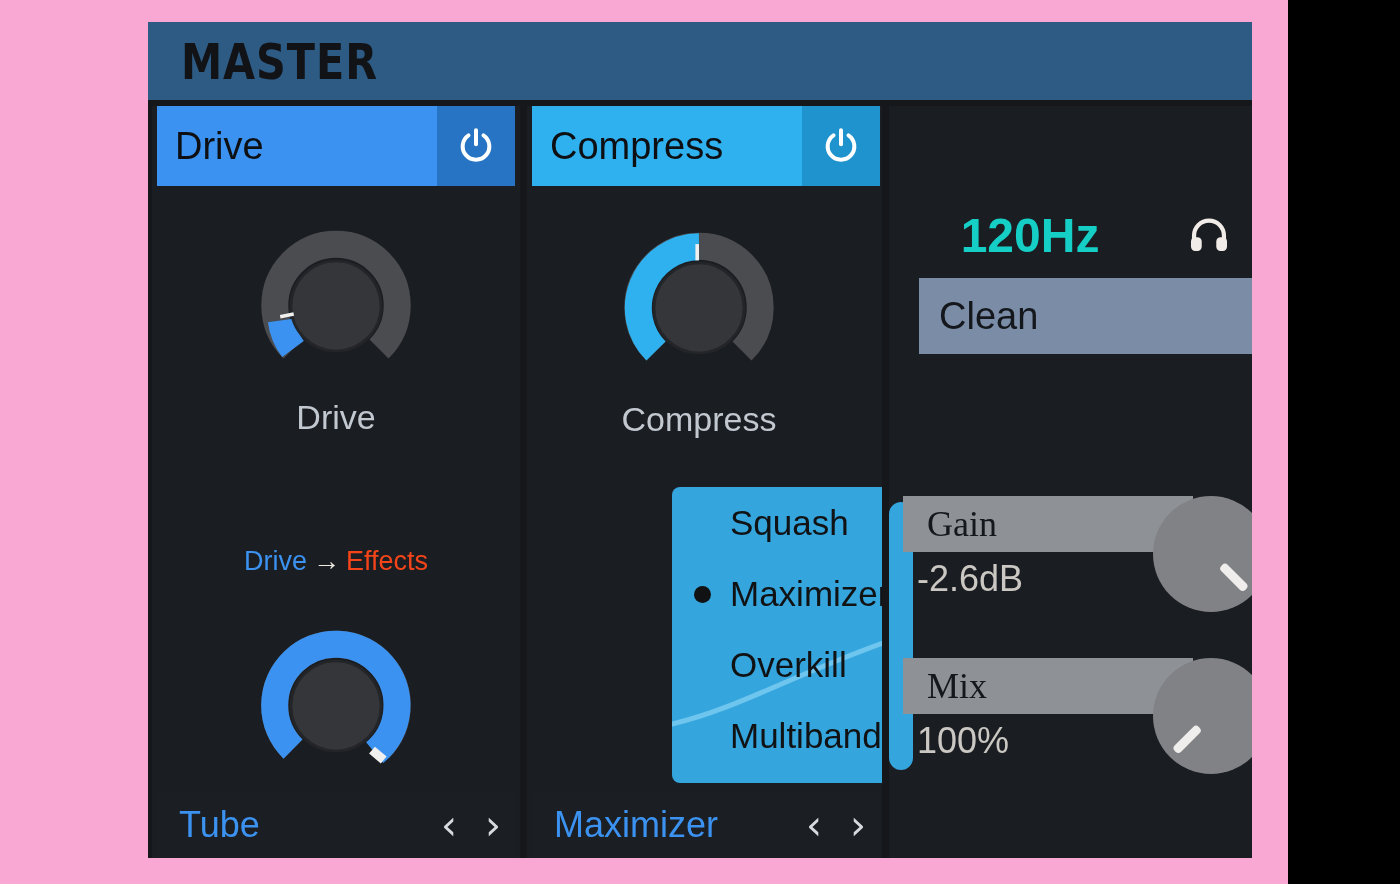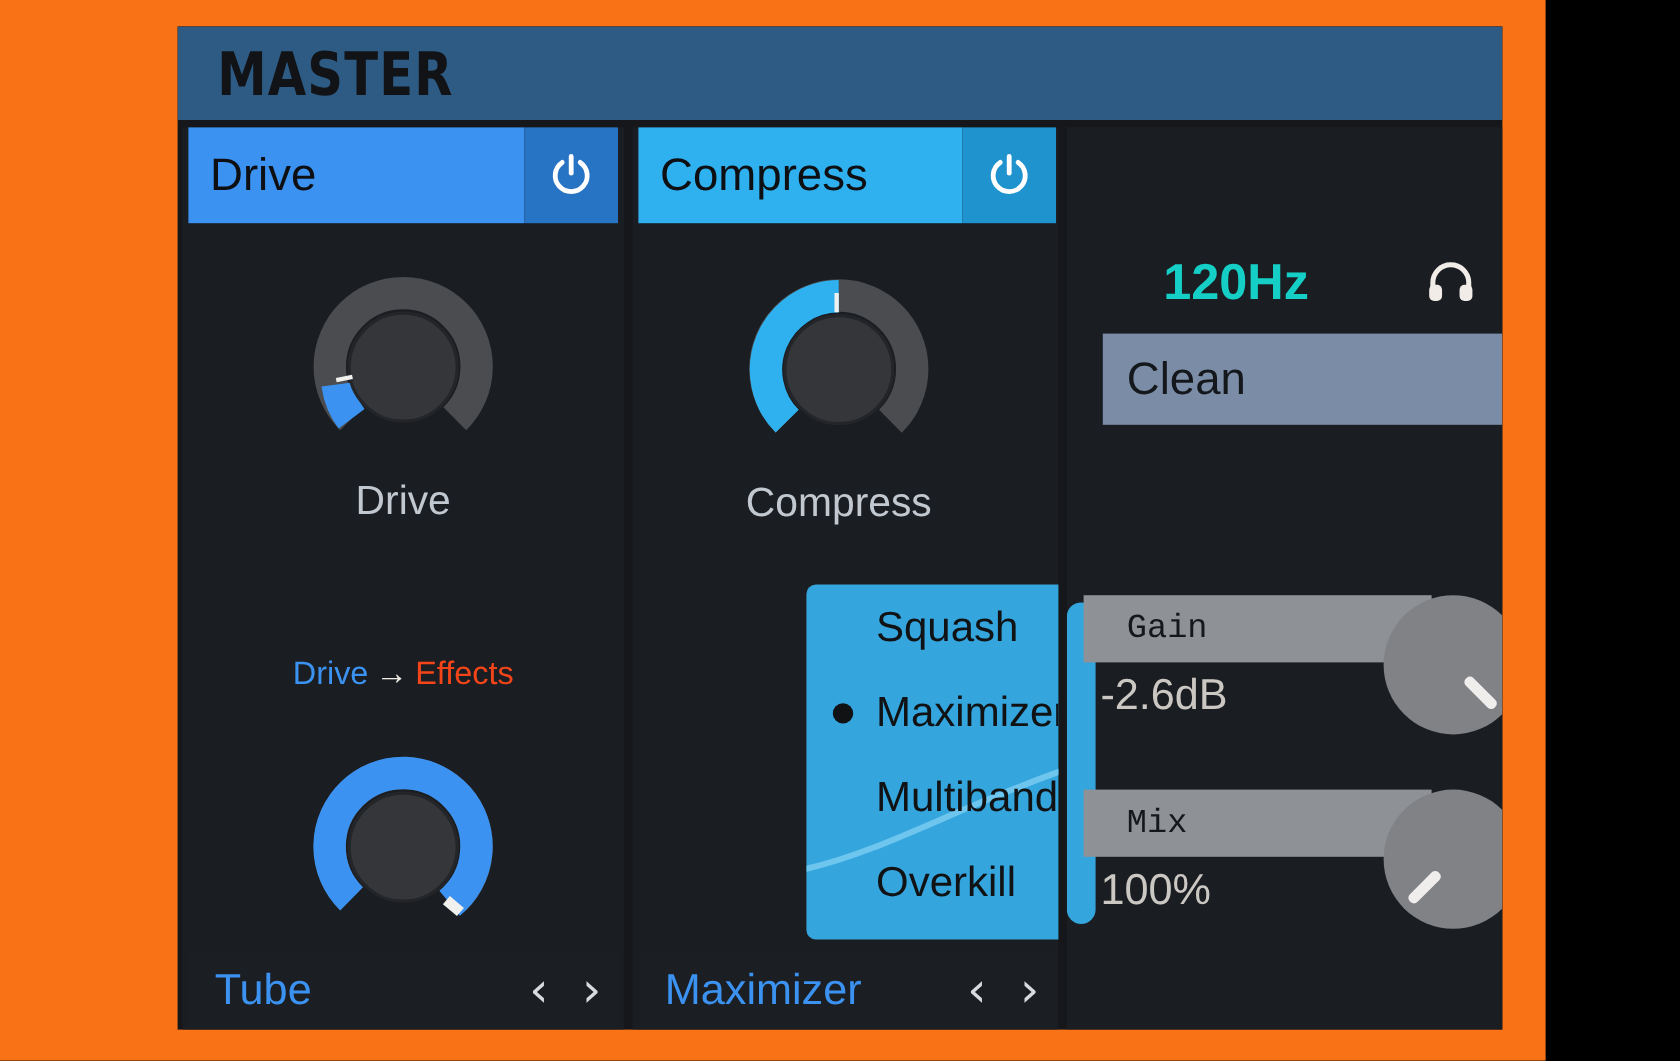"MASTER" #stage { background: #f97316 -> #f9a8d4 }
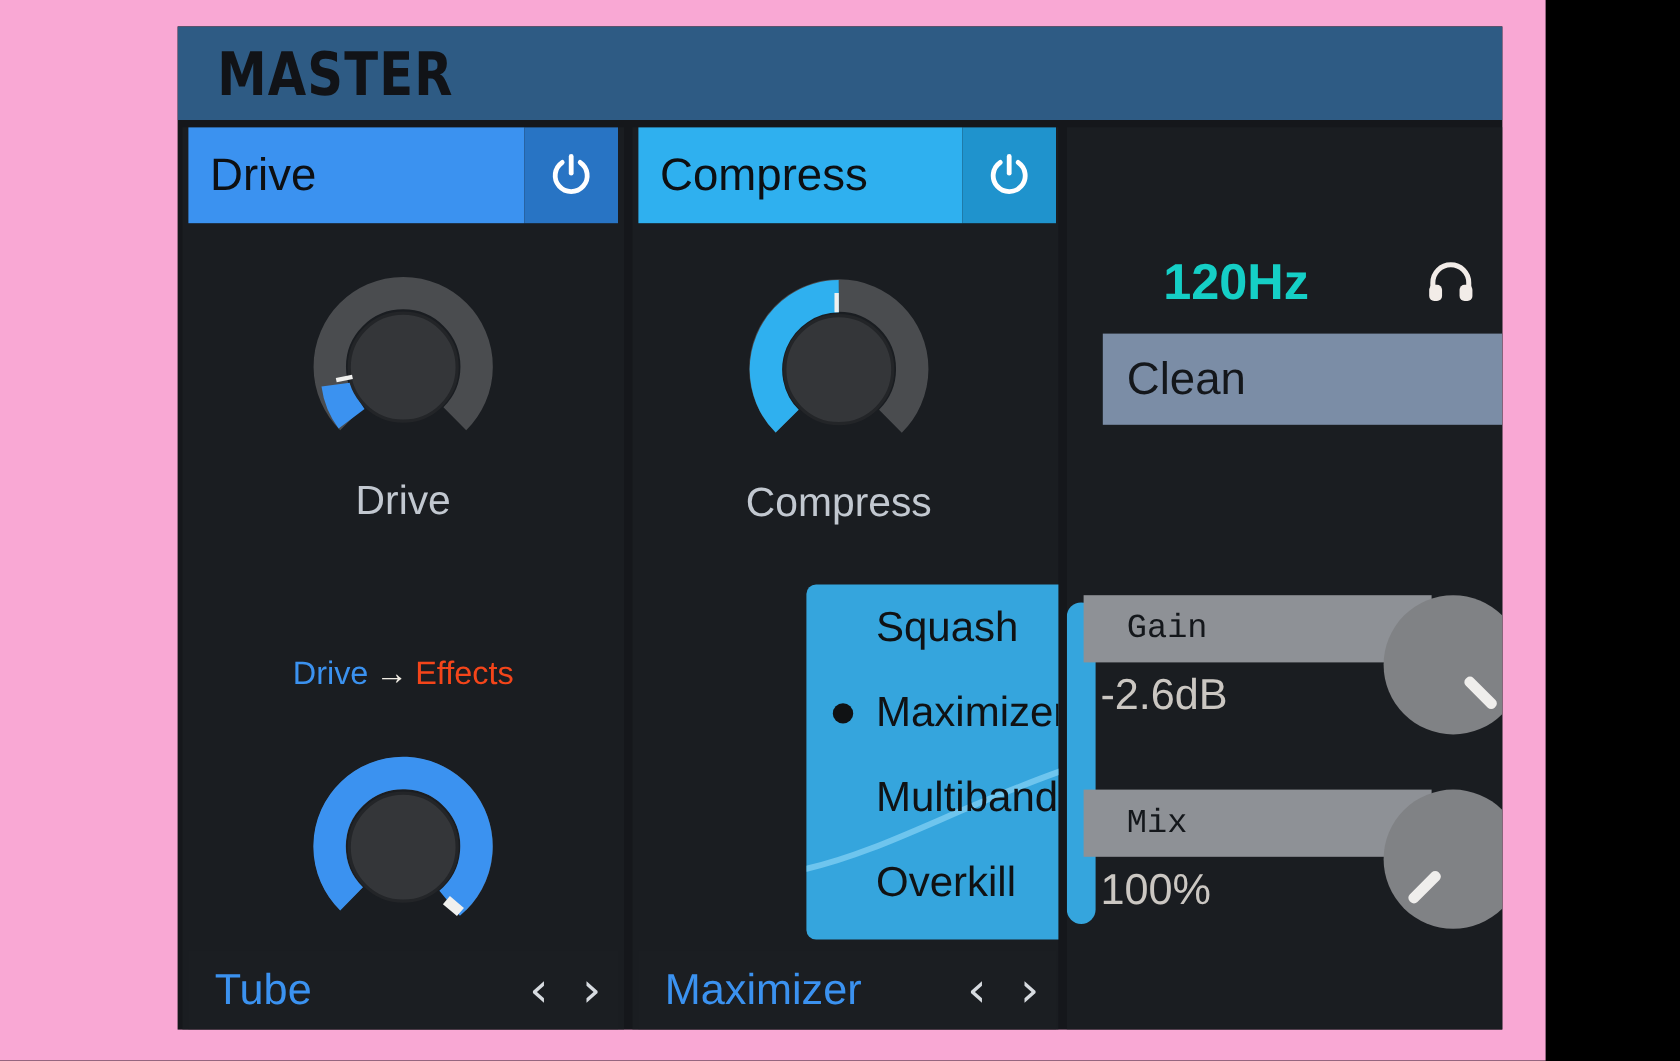"120Hz" #bass-freq { font-size: 42px -> 48px }
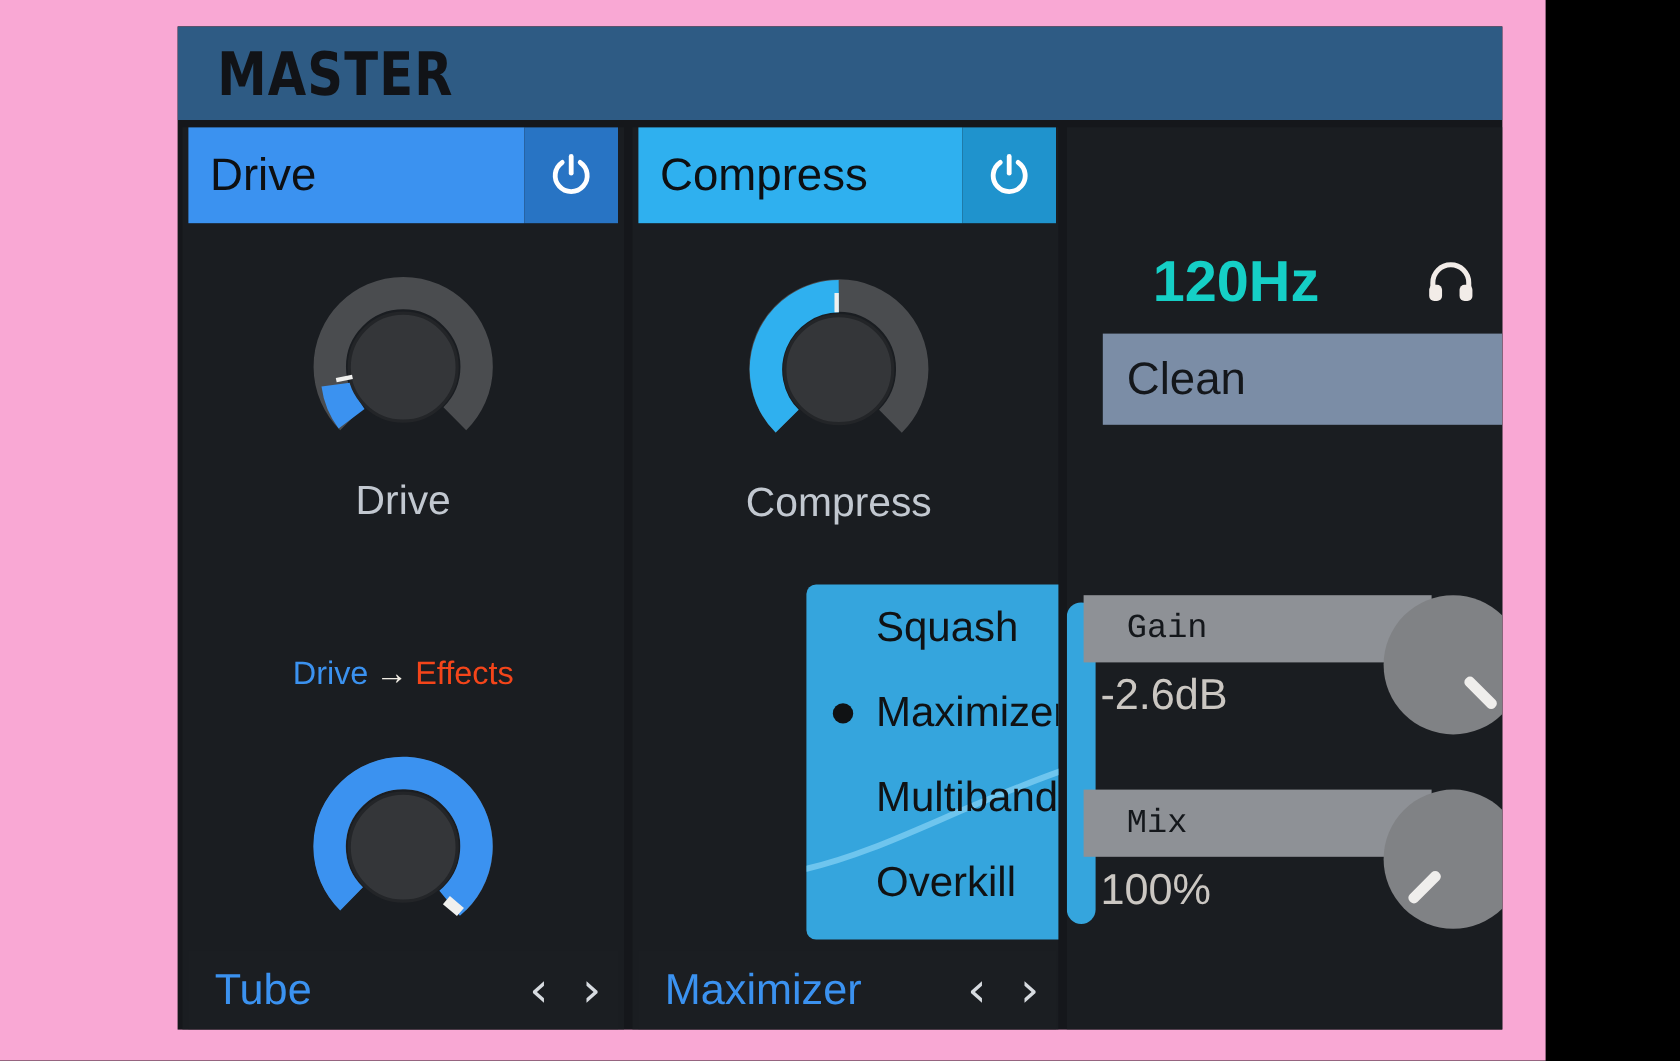"Gain" .param-pill-label { font-family: Liberation Mono, monospace -> Liberation Serif, serif; font-size: 28px -> 36px; padding-left: 36px -> 24px }
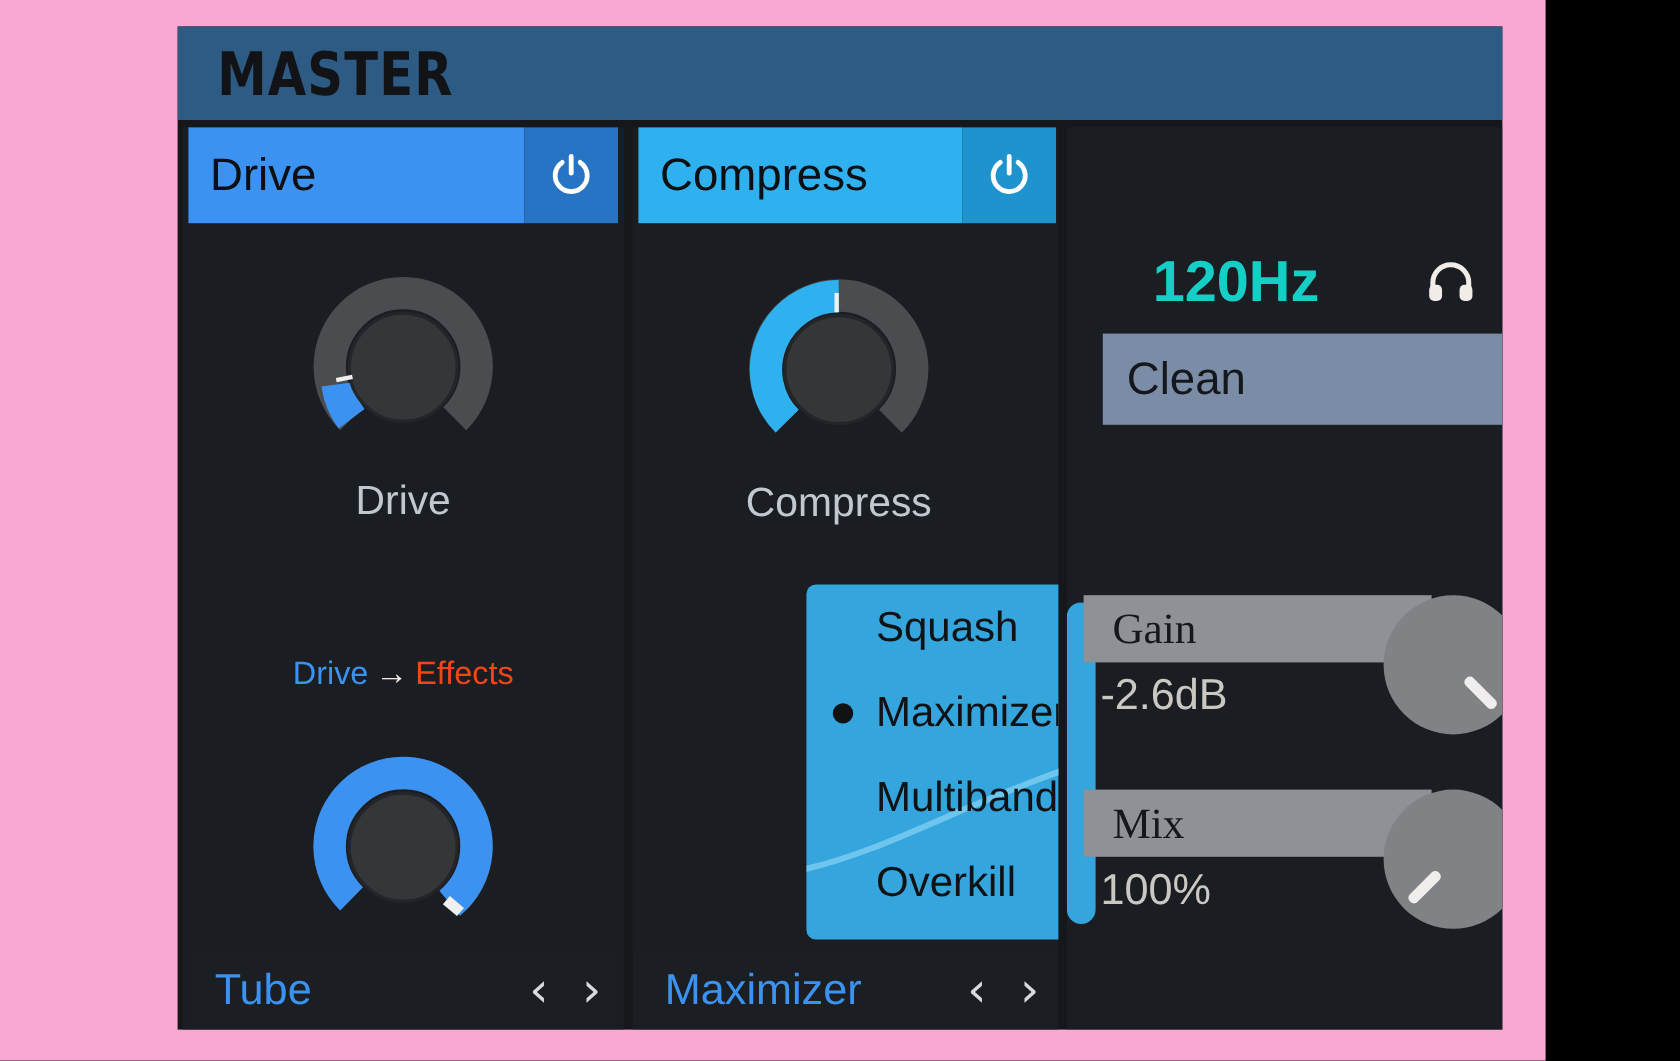"Multiband" div.algo-item { order: before "Overkill" -> after "Overkill" }
